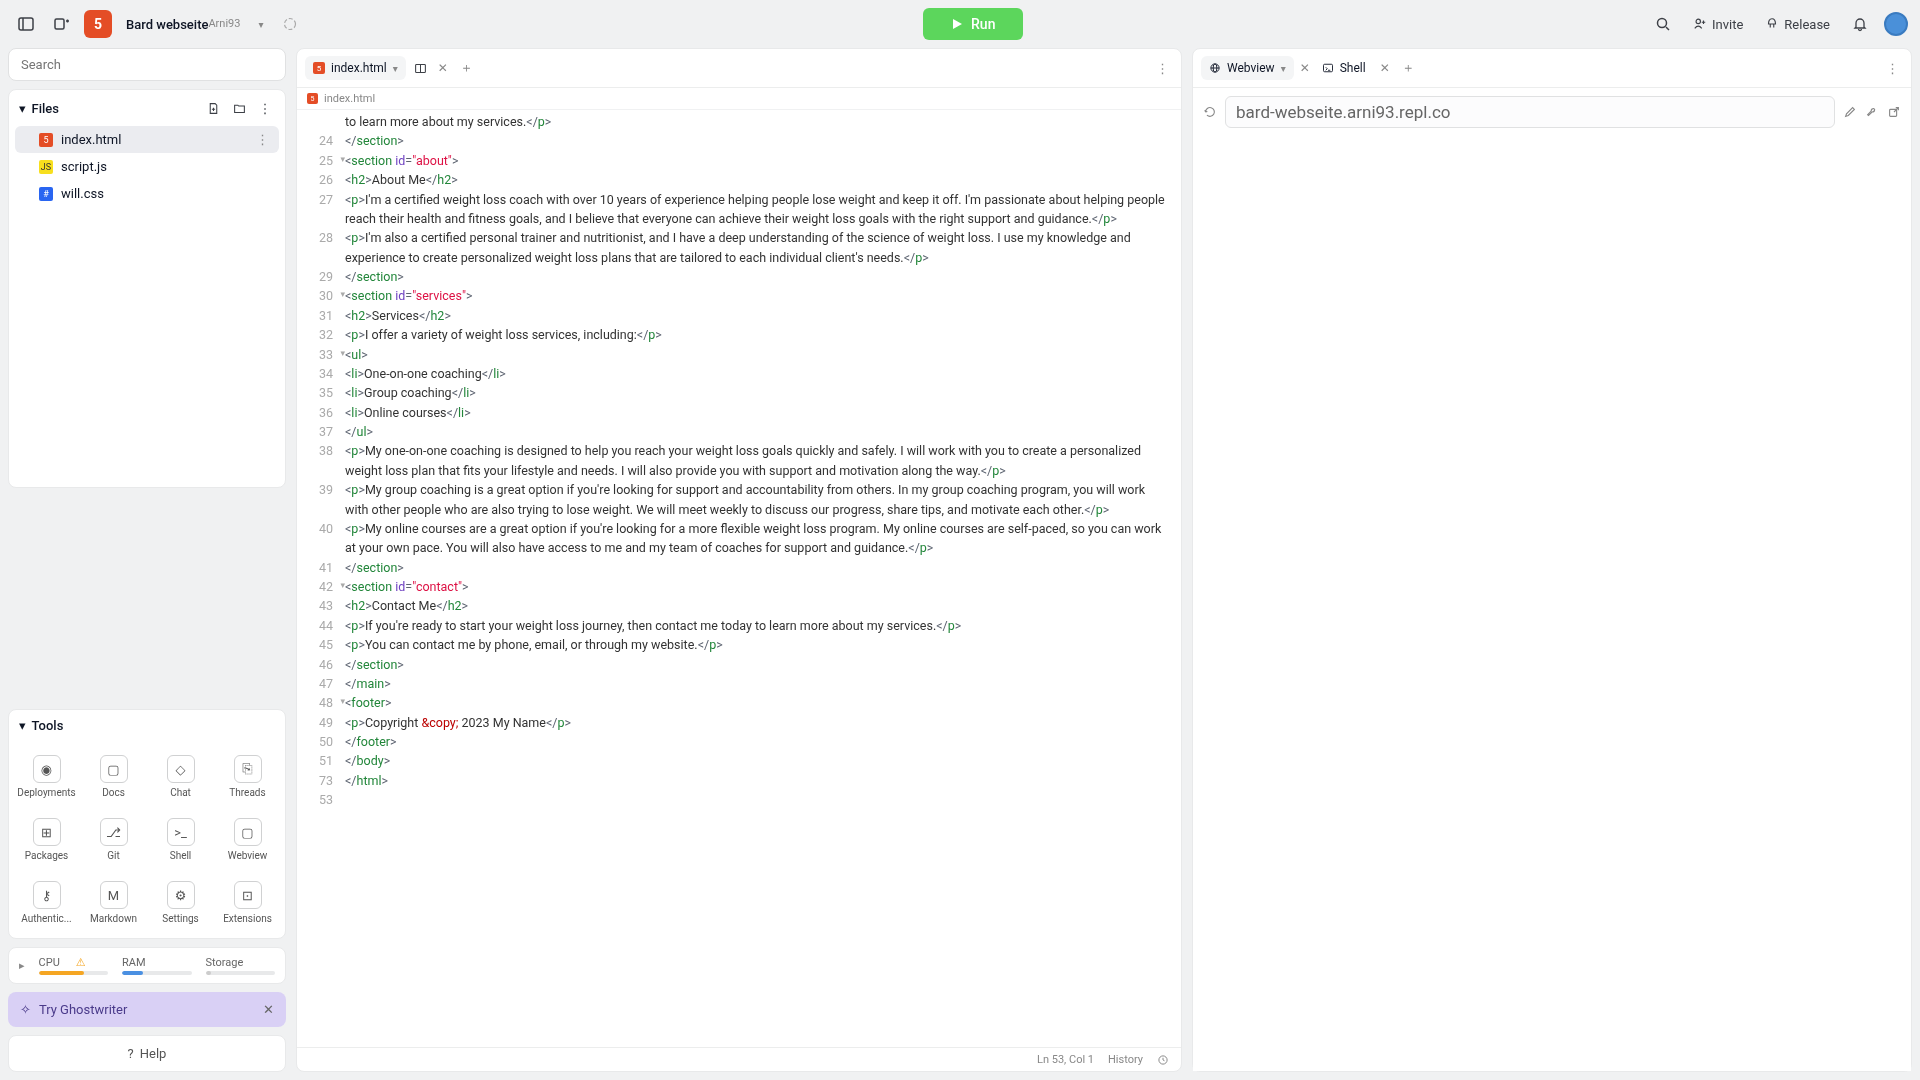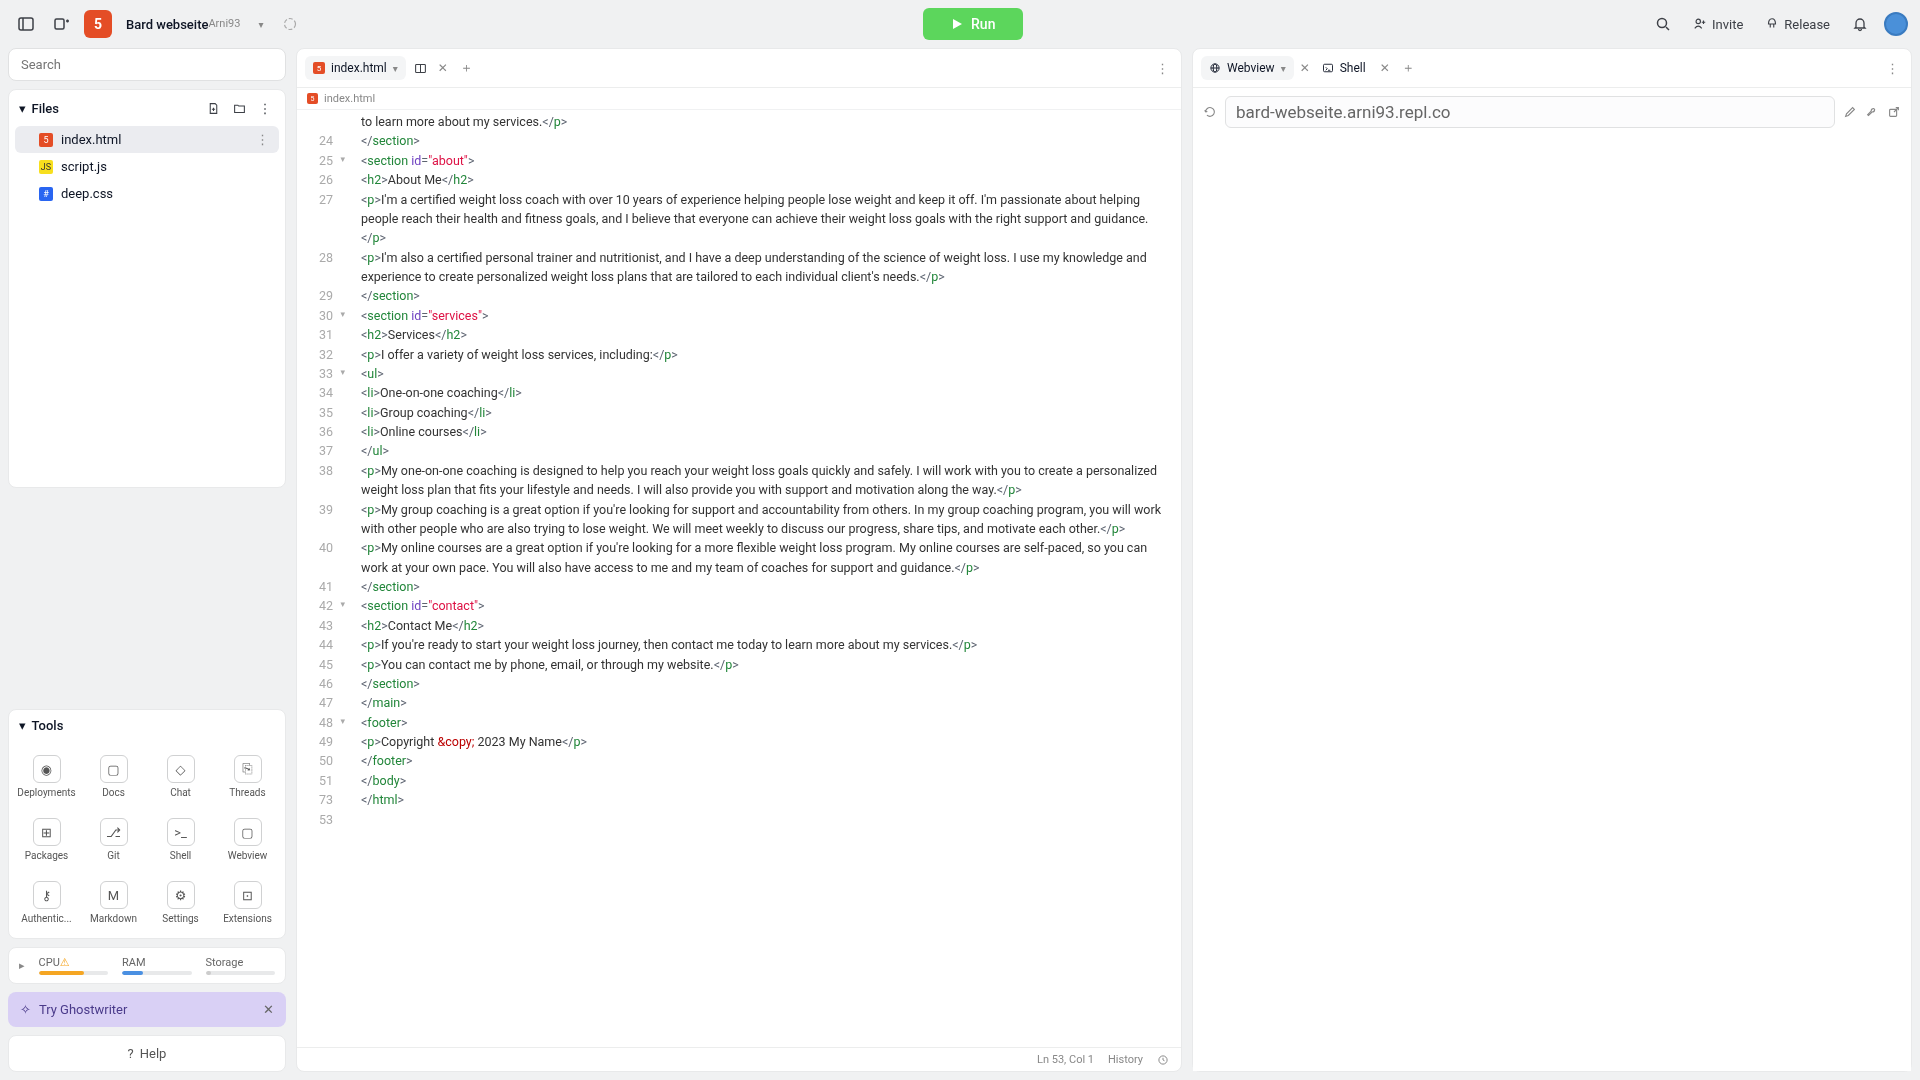"to learn more about my" .code-text { margin-left: 16px -> none }
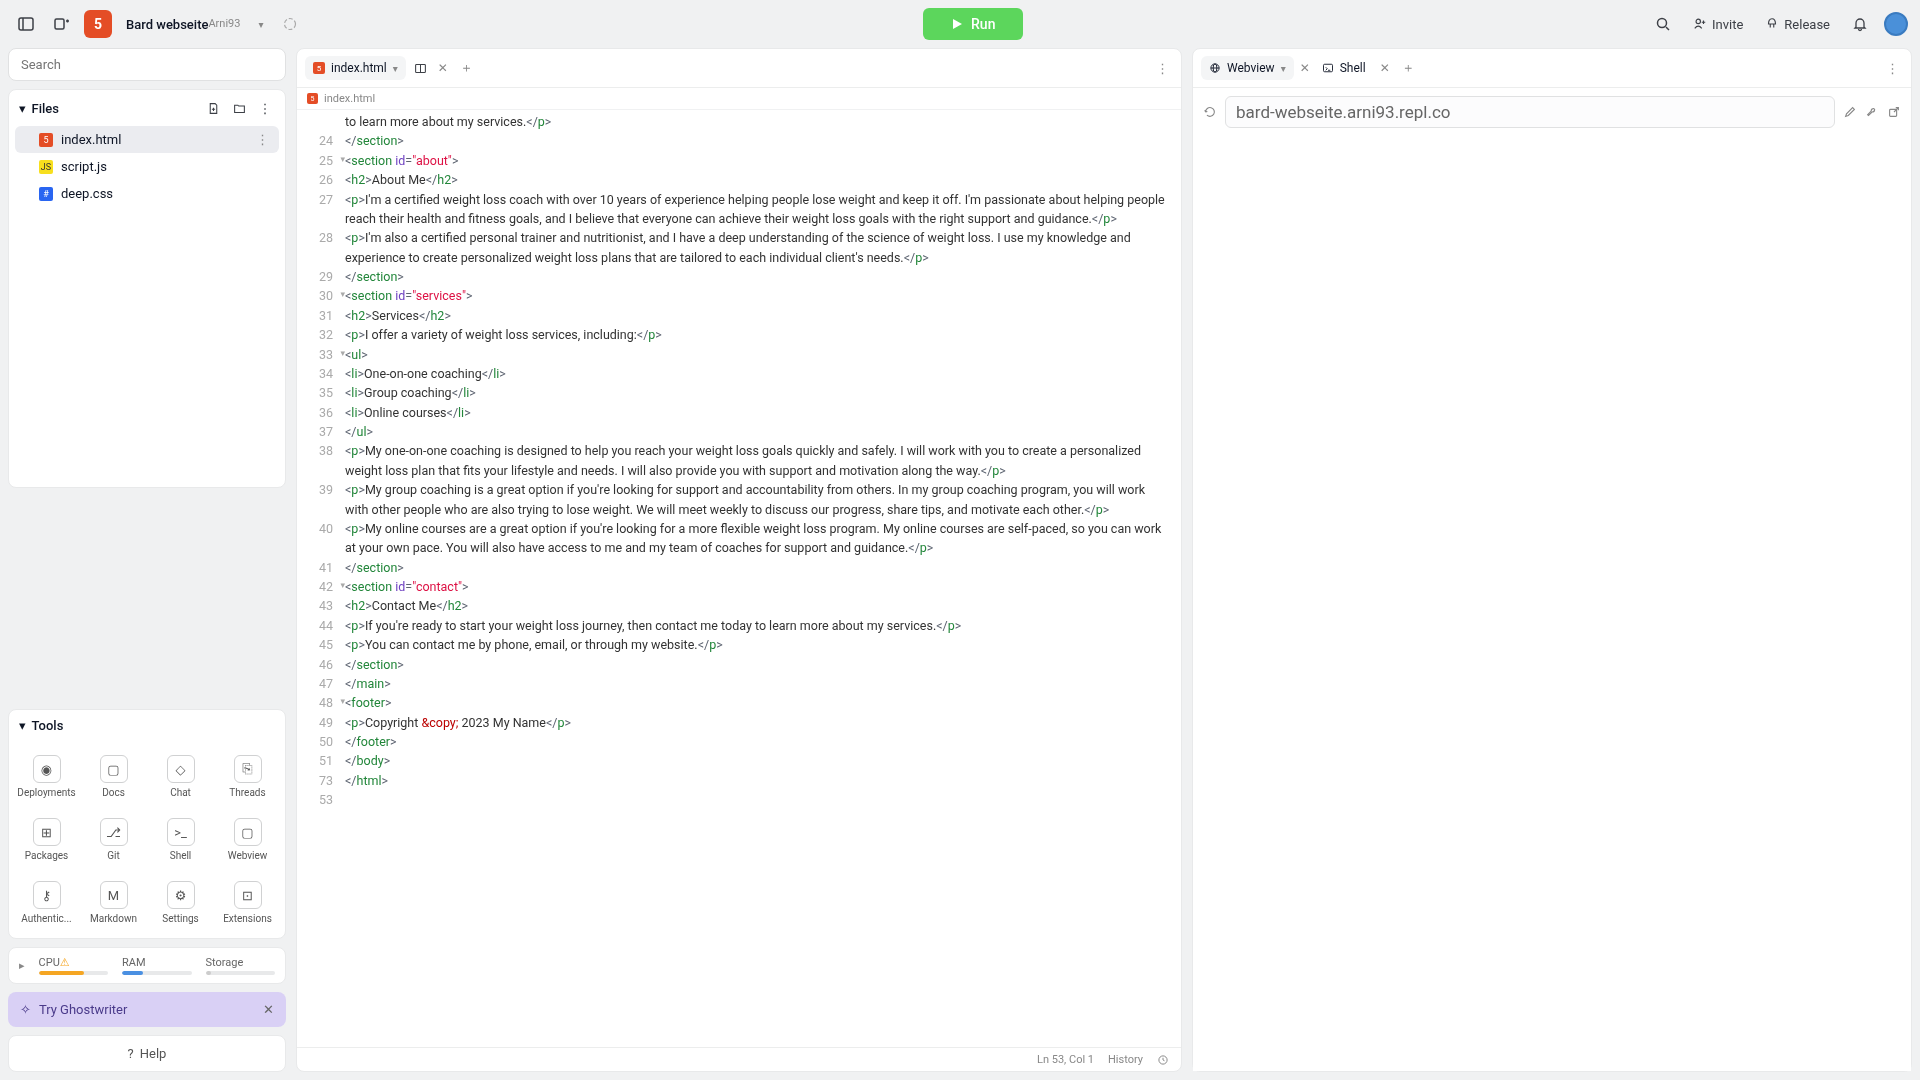"deep.css" span { text: deep.css -> will.css }
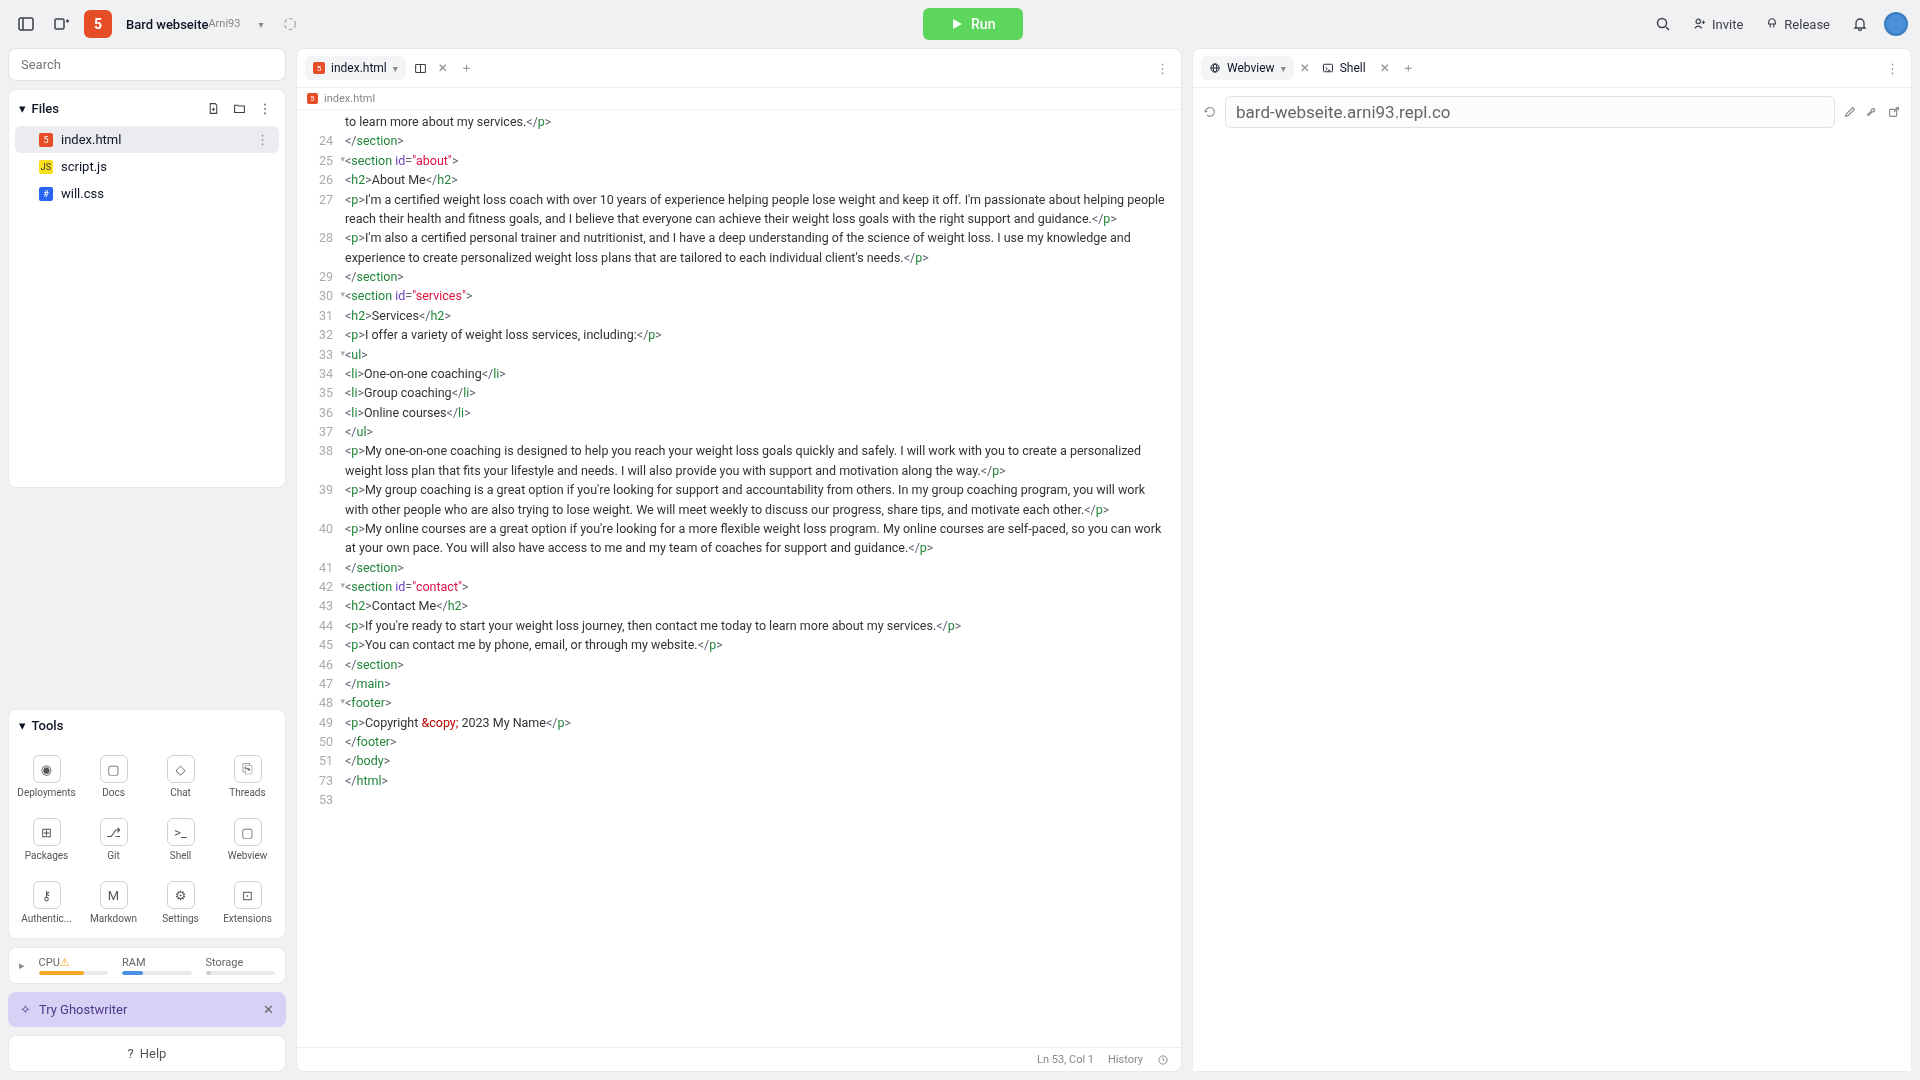"CPU" .res-label { gap: 0 -> 16px }
